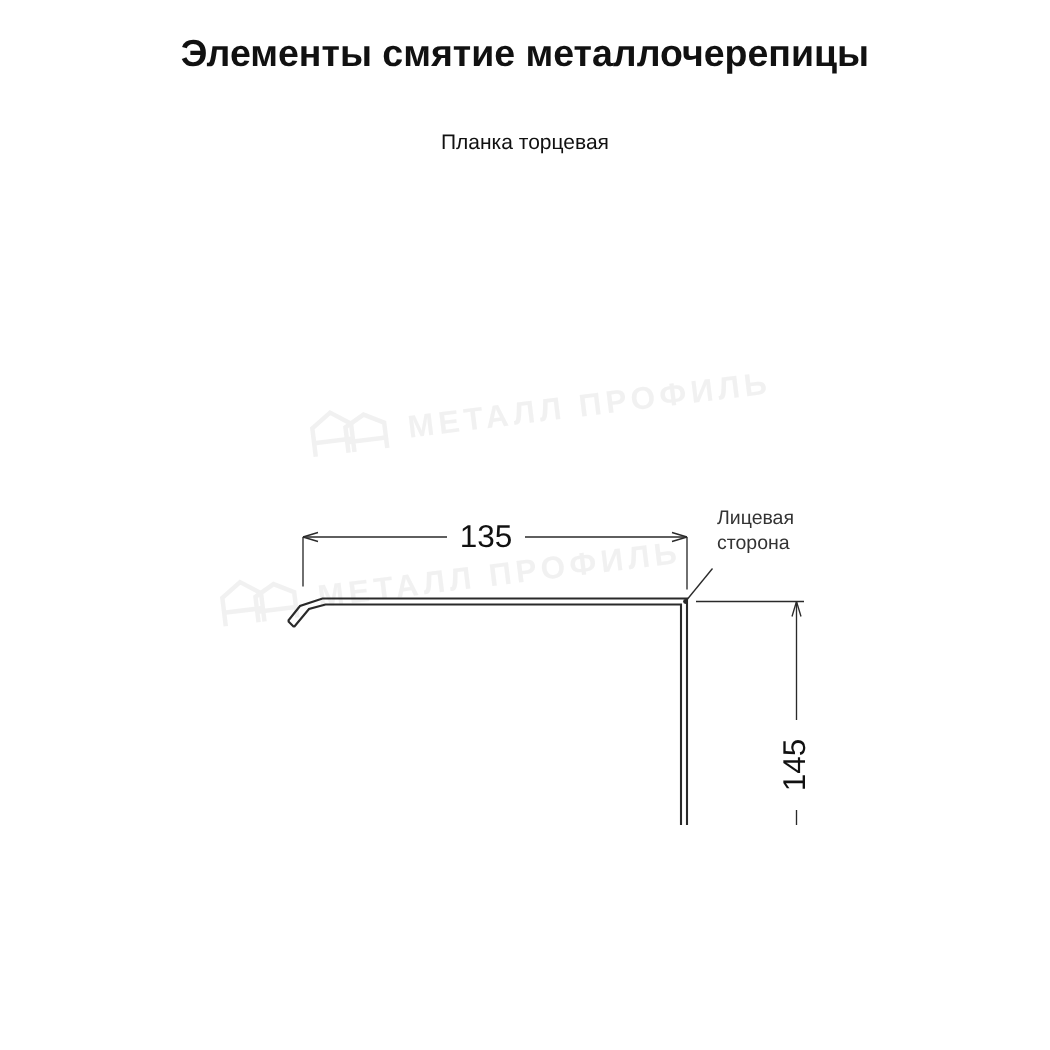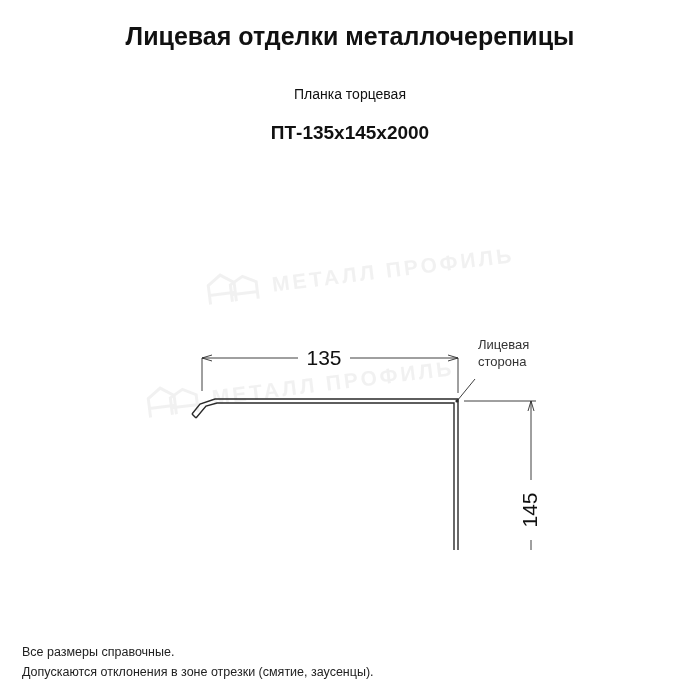"Лицевая отделки металлочерепицы" div.title-main { text: Лицевая отделки -> Элементы смятие }
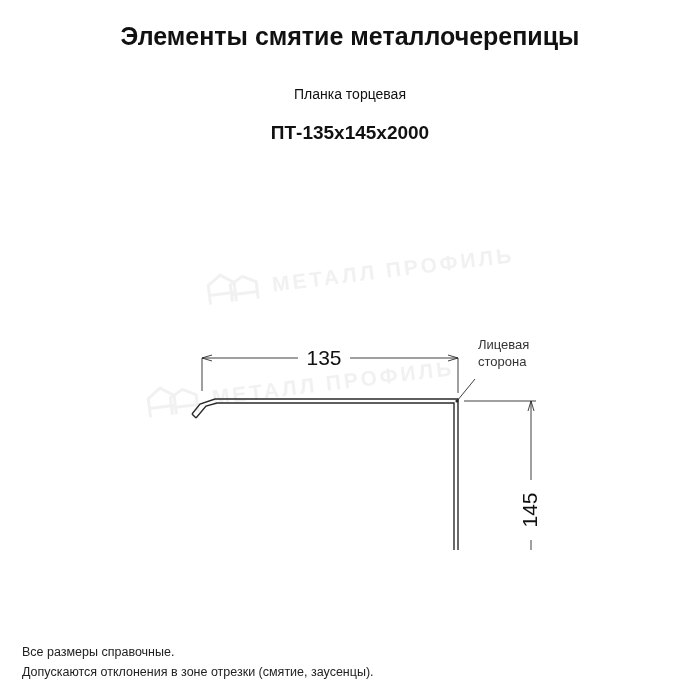"ПТ-135х145х2000" div.title-code { html: <div>ПТ-135х145х2000</div> -> none }
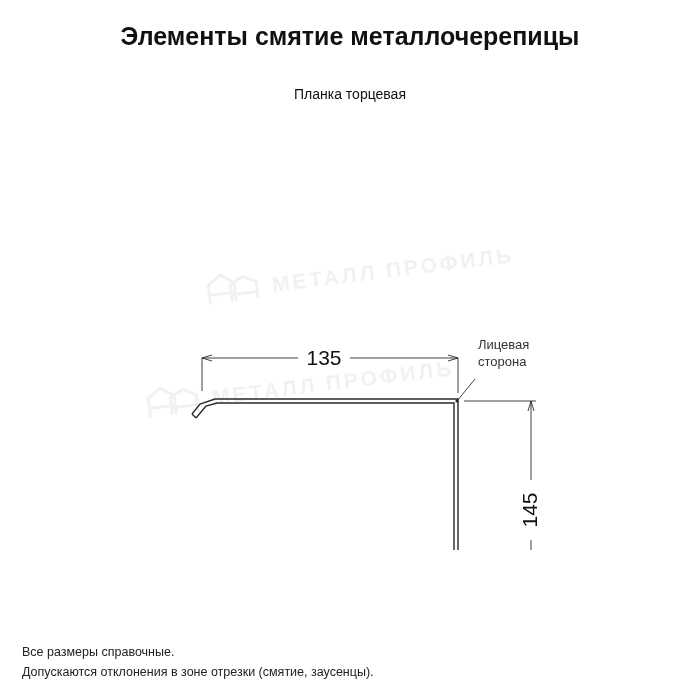"Все размеры справочные." div.footer { html: <div> <div>Все размеры справочные.</div> <div>Допускаются отклонения в зоне отрезки (смятие, заусенцы).</div> </div> -> none }
